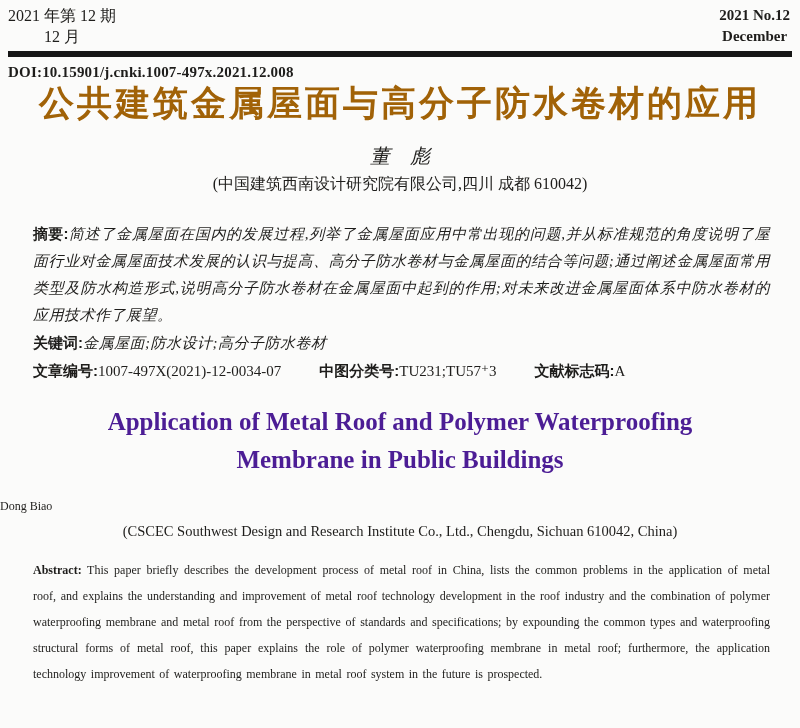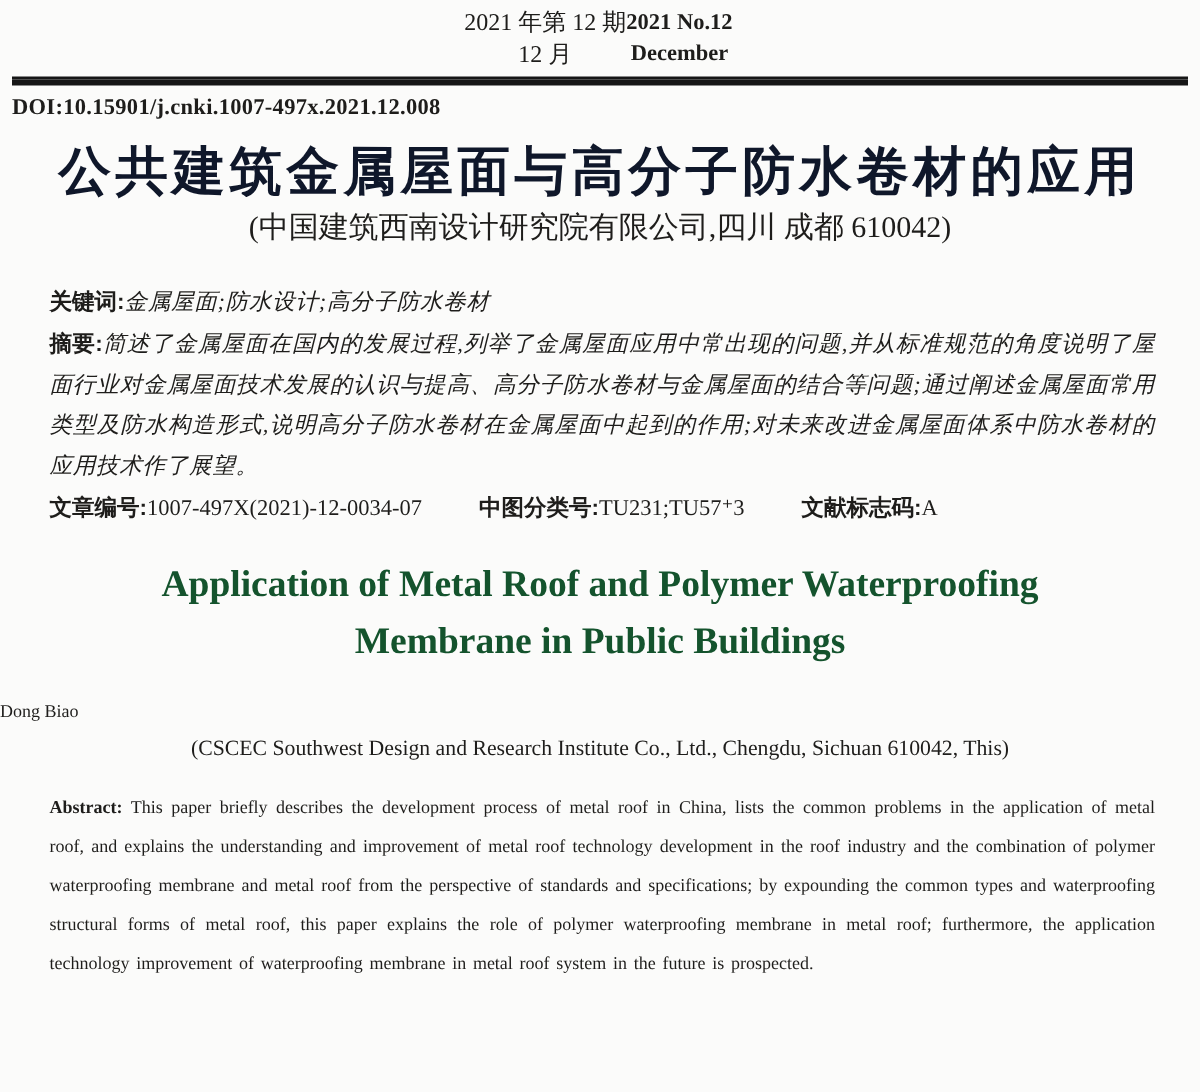"2021 年第 12 期" .jheader { justify-content: center -> space-between }
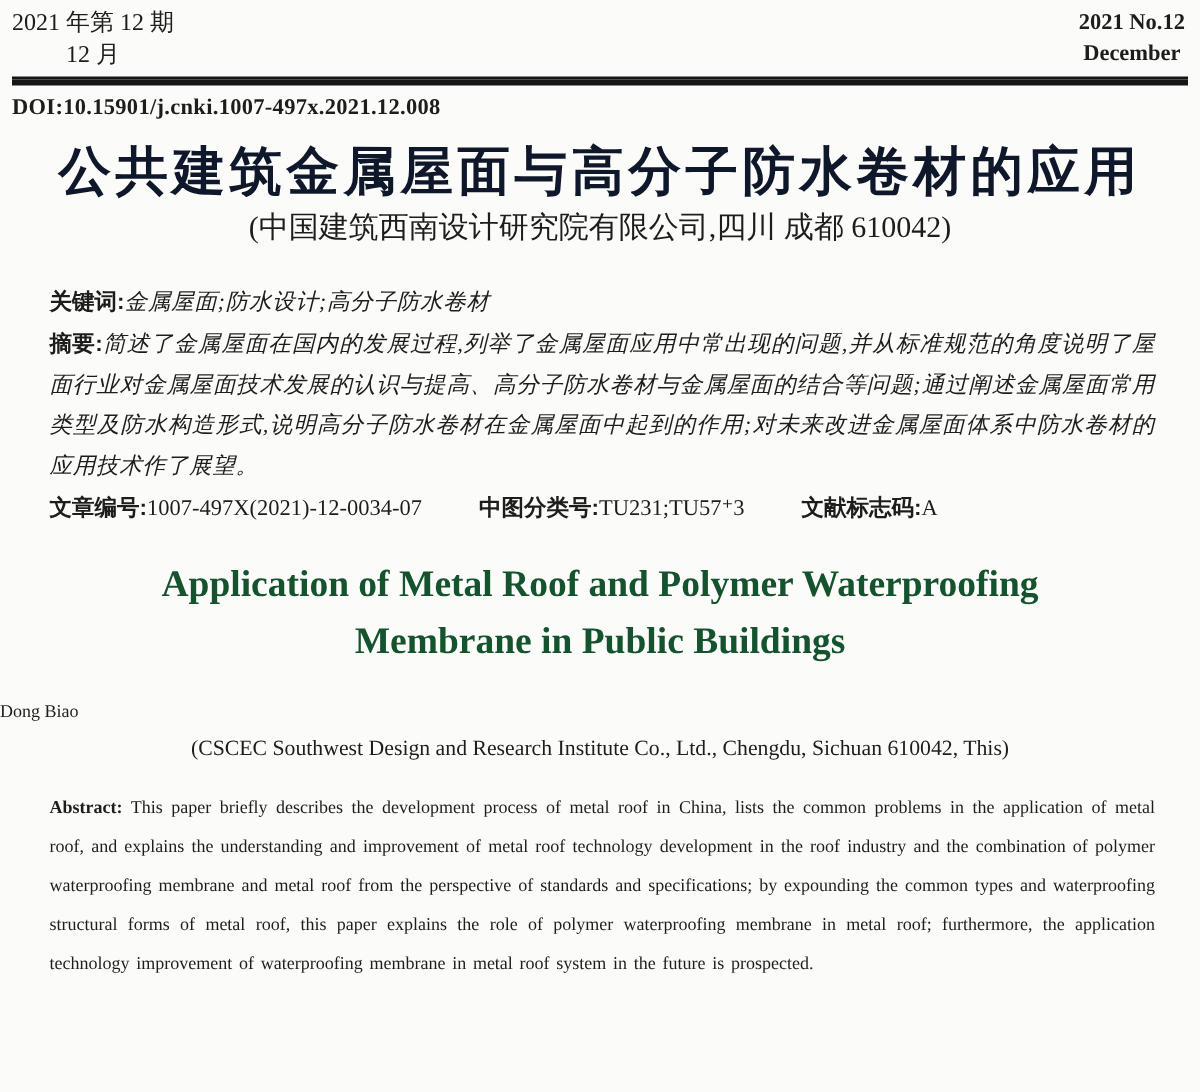"公共建筑金属屋面与高分子防水卷材的应用" .cn-title { color: #0f172a -> #a16207; margin-top: 12px -> none }
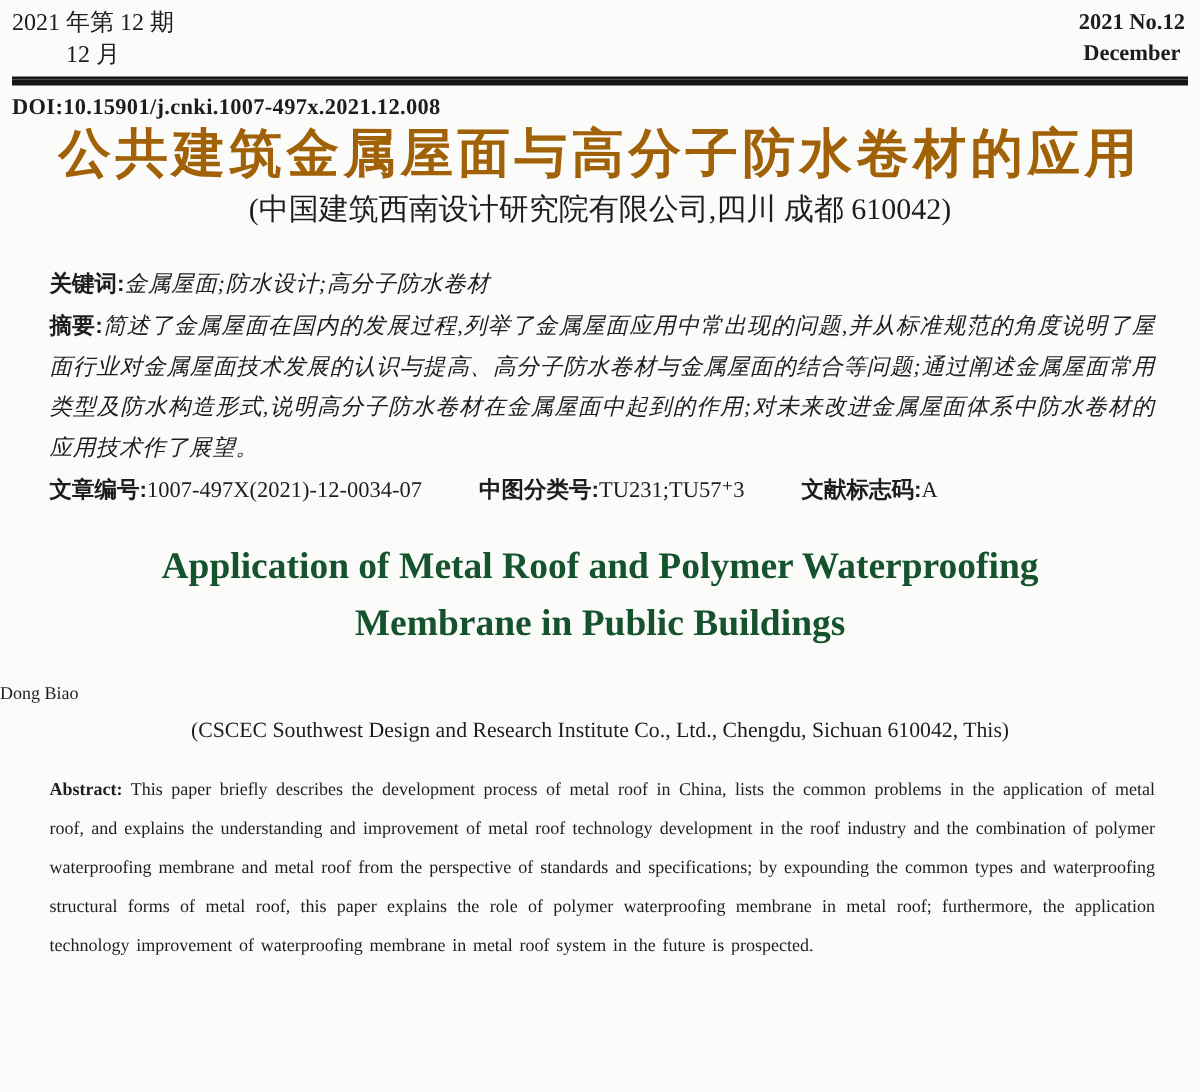"董 彪" div.cn-author { html: none -> <div>董 彪</div> }
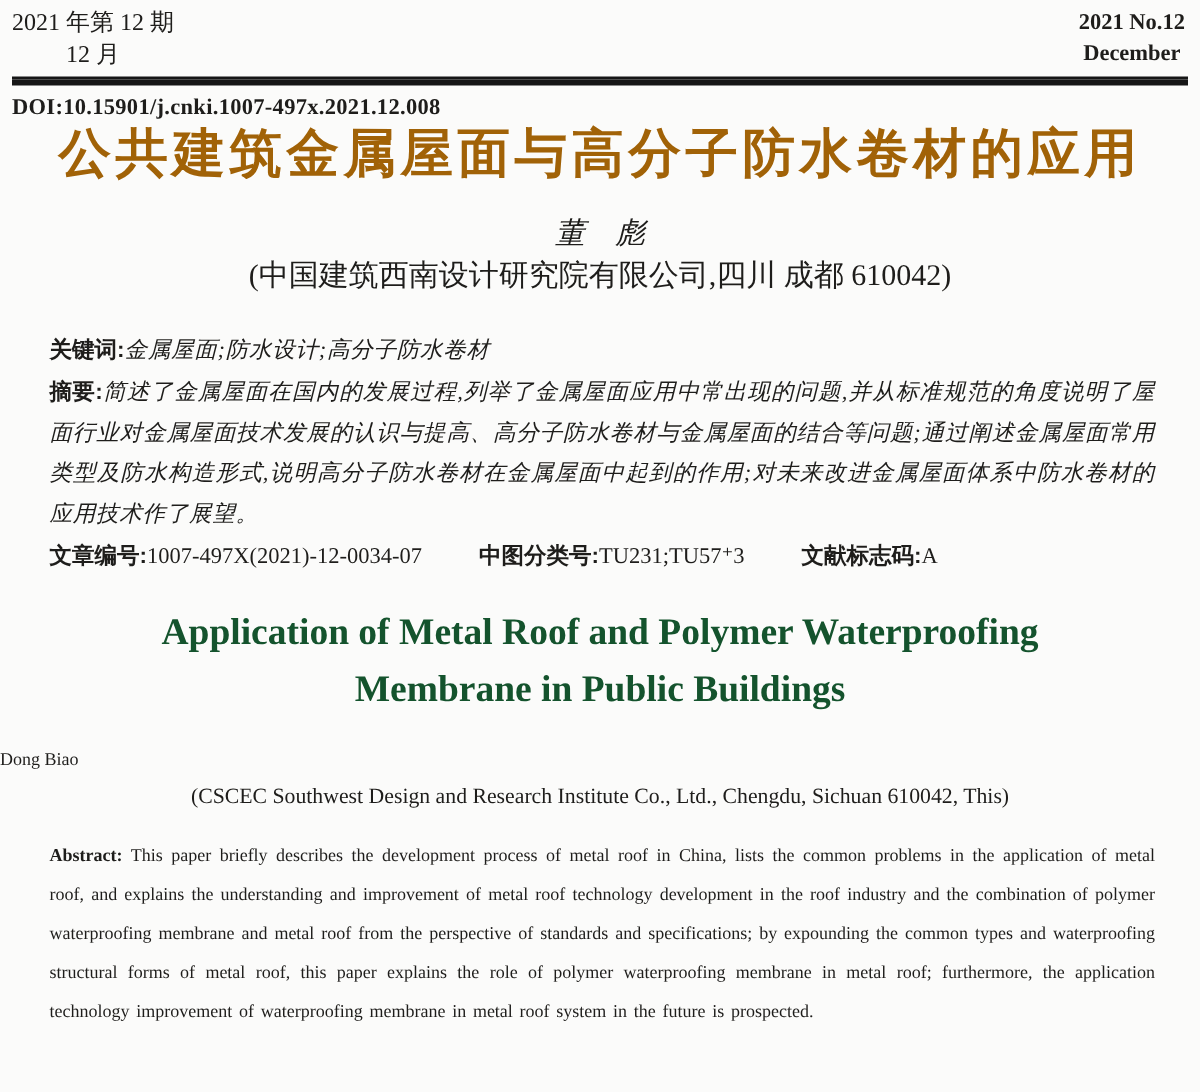"(中国建筑西南设计研究院有限公司,四川 成都 610042)" .cn-affil { font-size: 20px -> 16px }
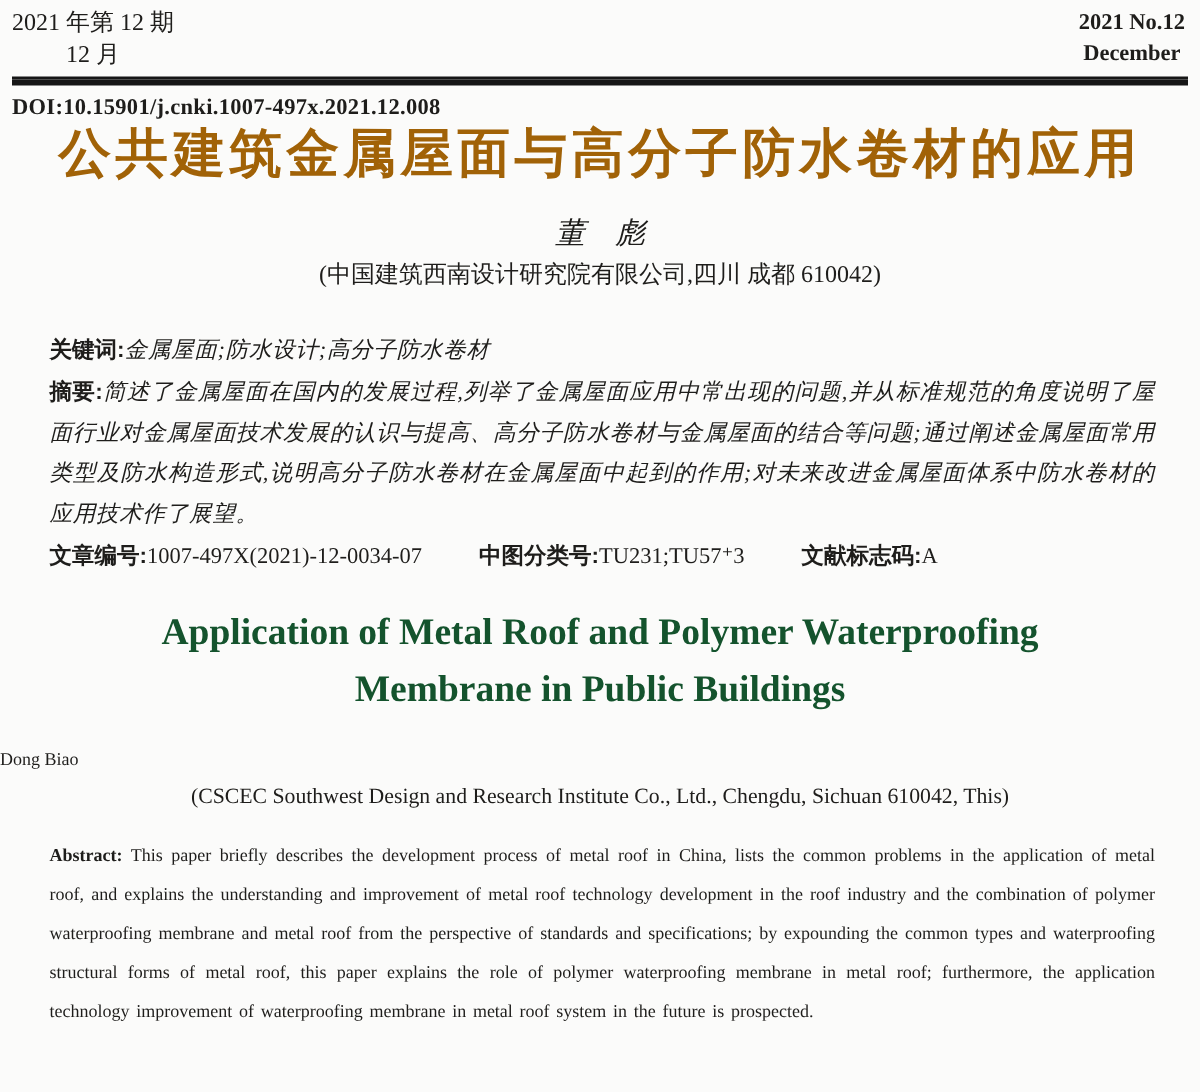"关键词:金属屋面;防水设计;高分子防水卷材" p { order: before "摘要:简述了金属屋面在国内的发展过程,列举了金属屋面应用中常出现的问题,并从标准" -> after "摘要:简述了金属屋面在国内的发展过程,列举了金属屋面应用中常出现的问题,并从标准" }
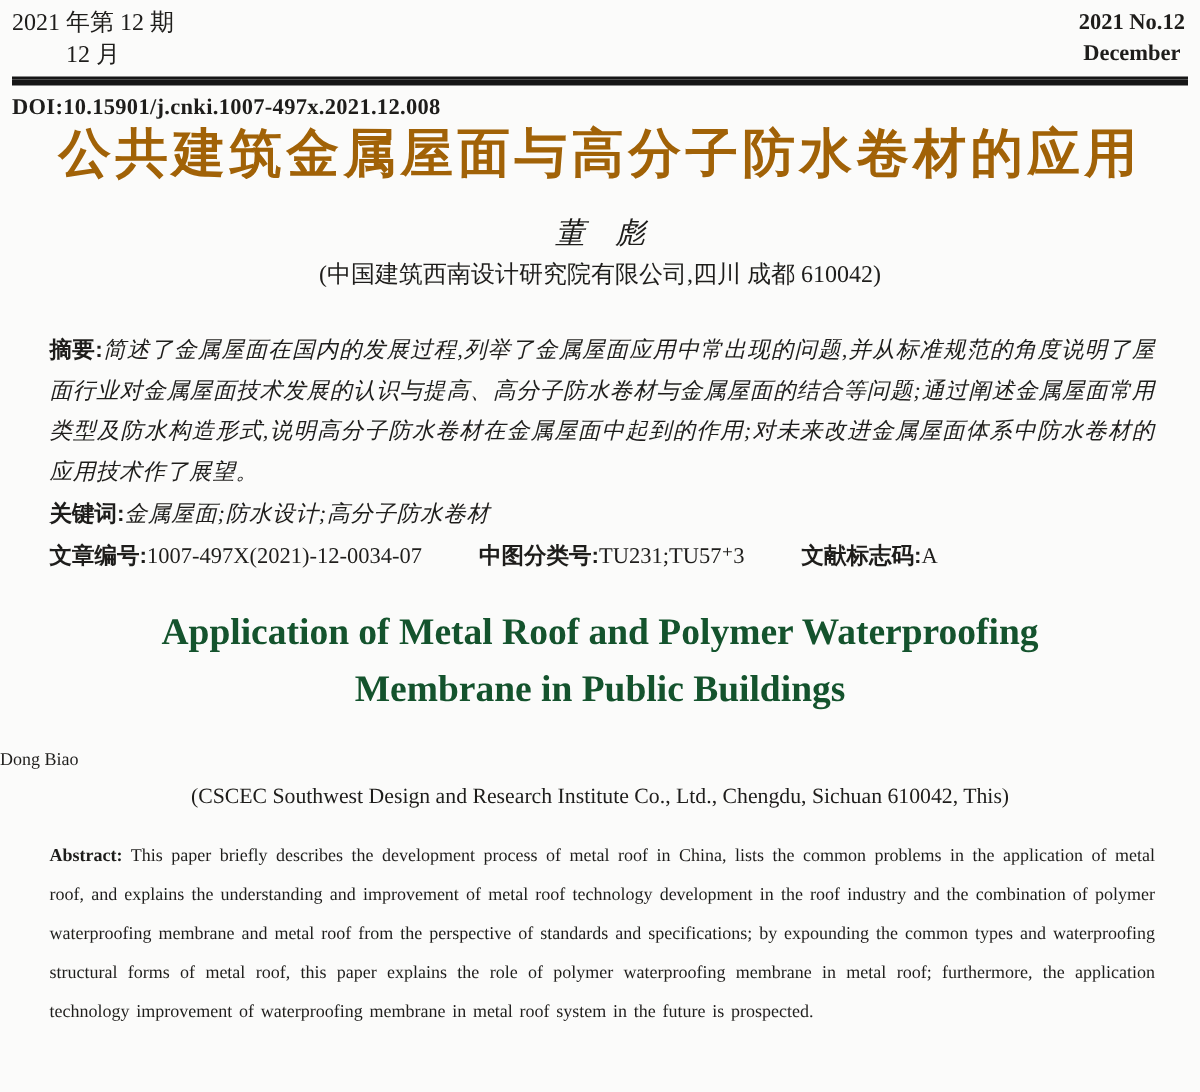"Application of Metal Roof and" .en-title { color: #14532d -> #4c1d95 }
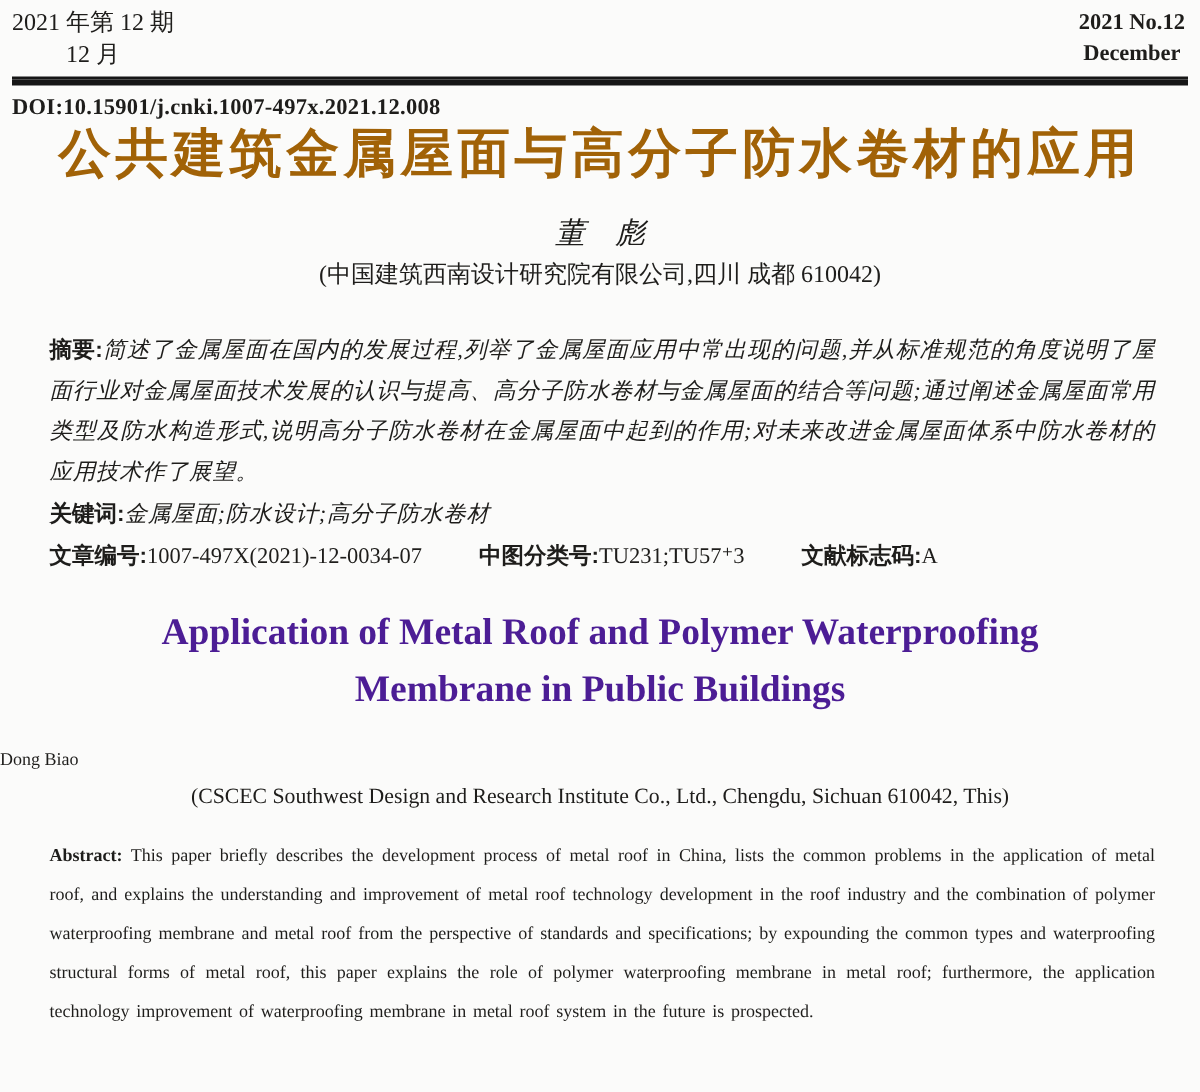"(CSCEC Southwest Design and Research" div.en-affil { text: This -> China }
